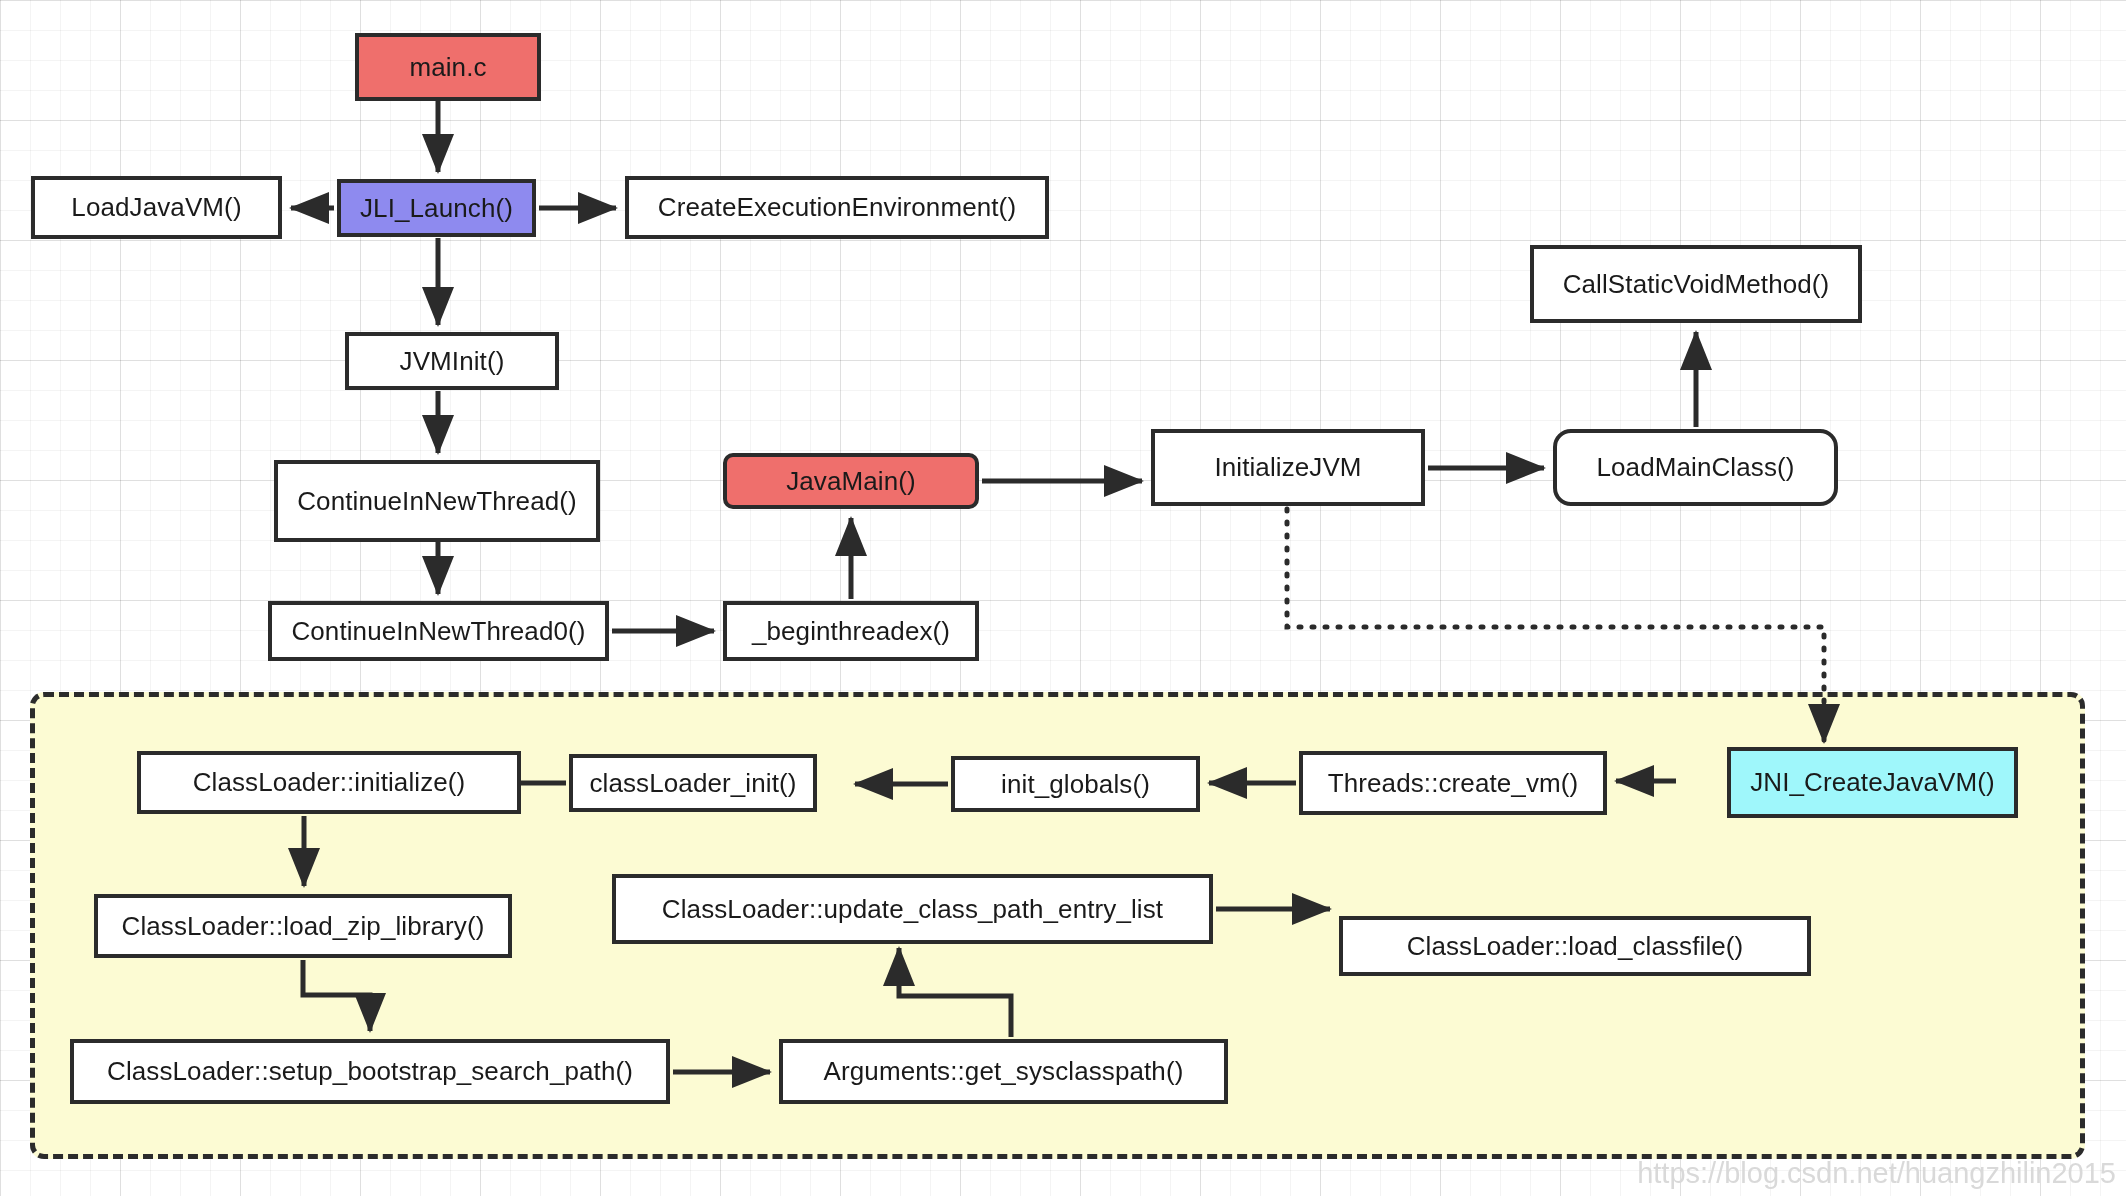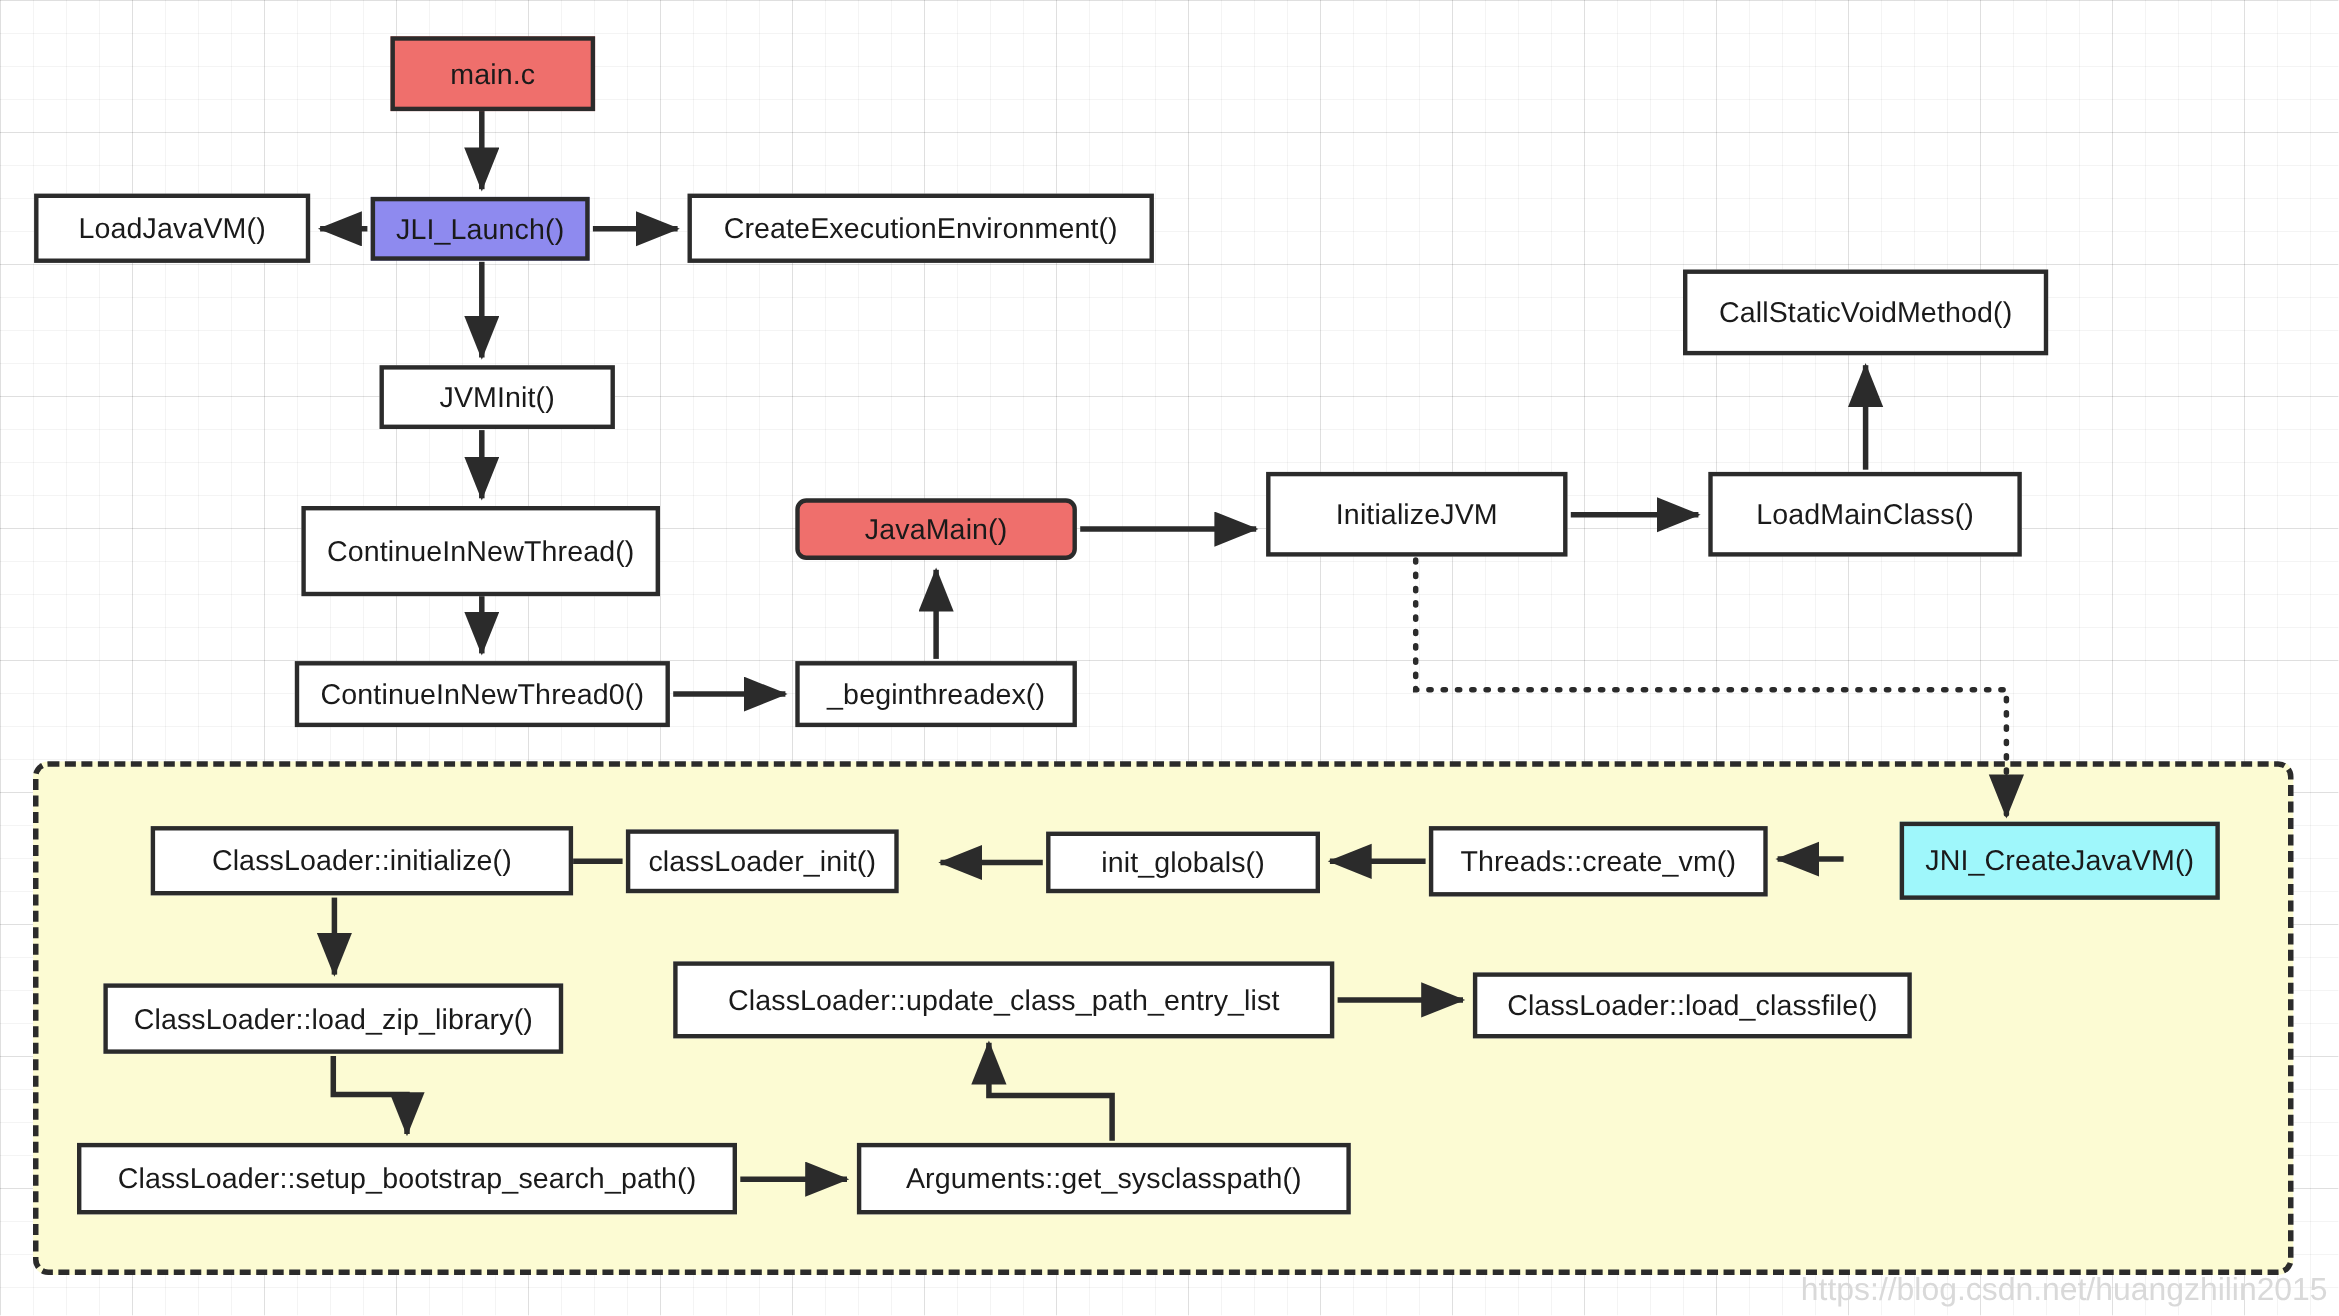"LoadMainClass()" div.node { border-radius: none -> 18px }
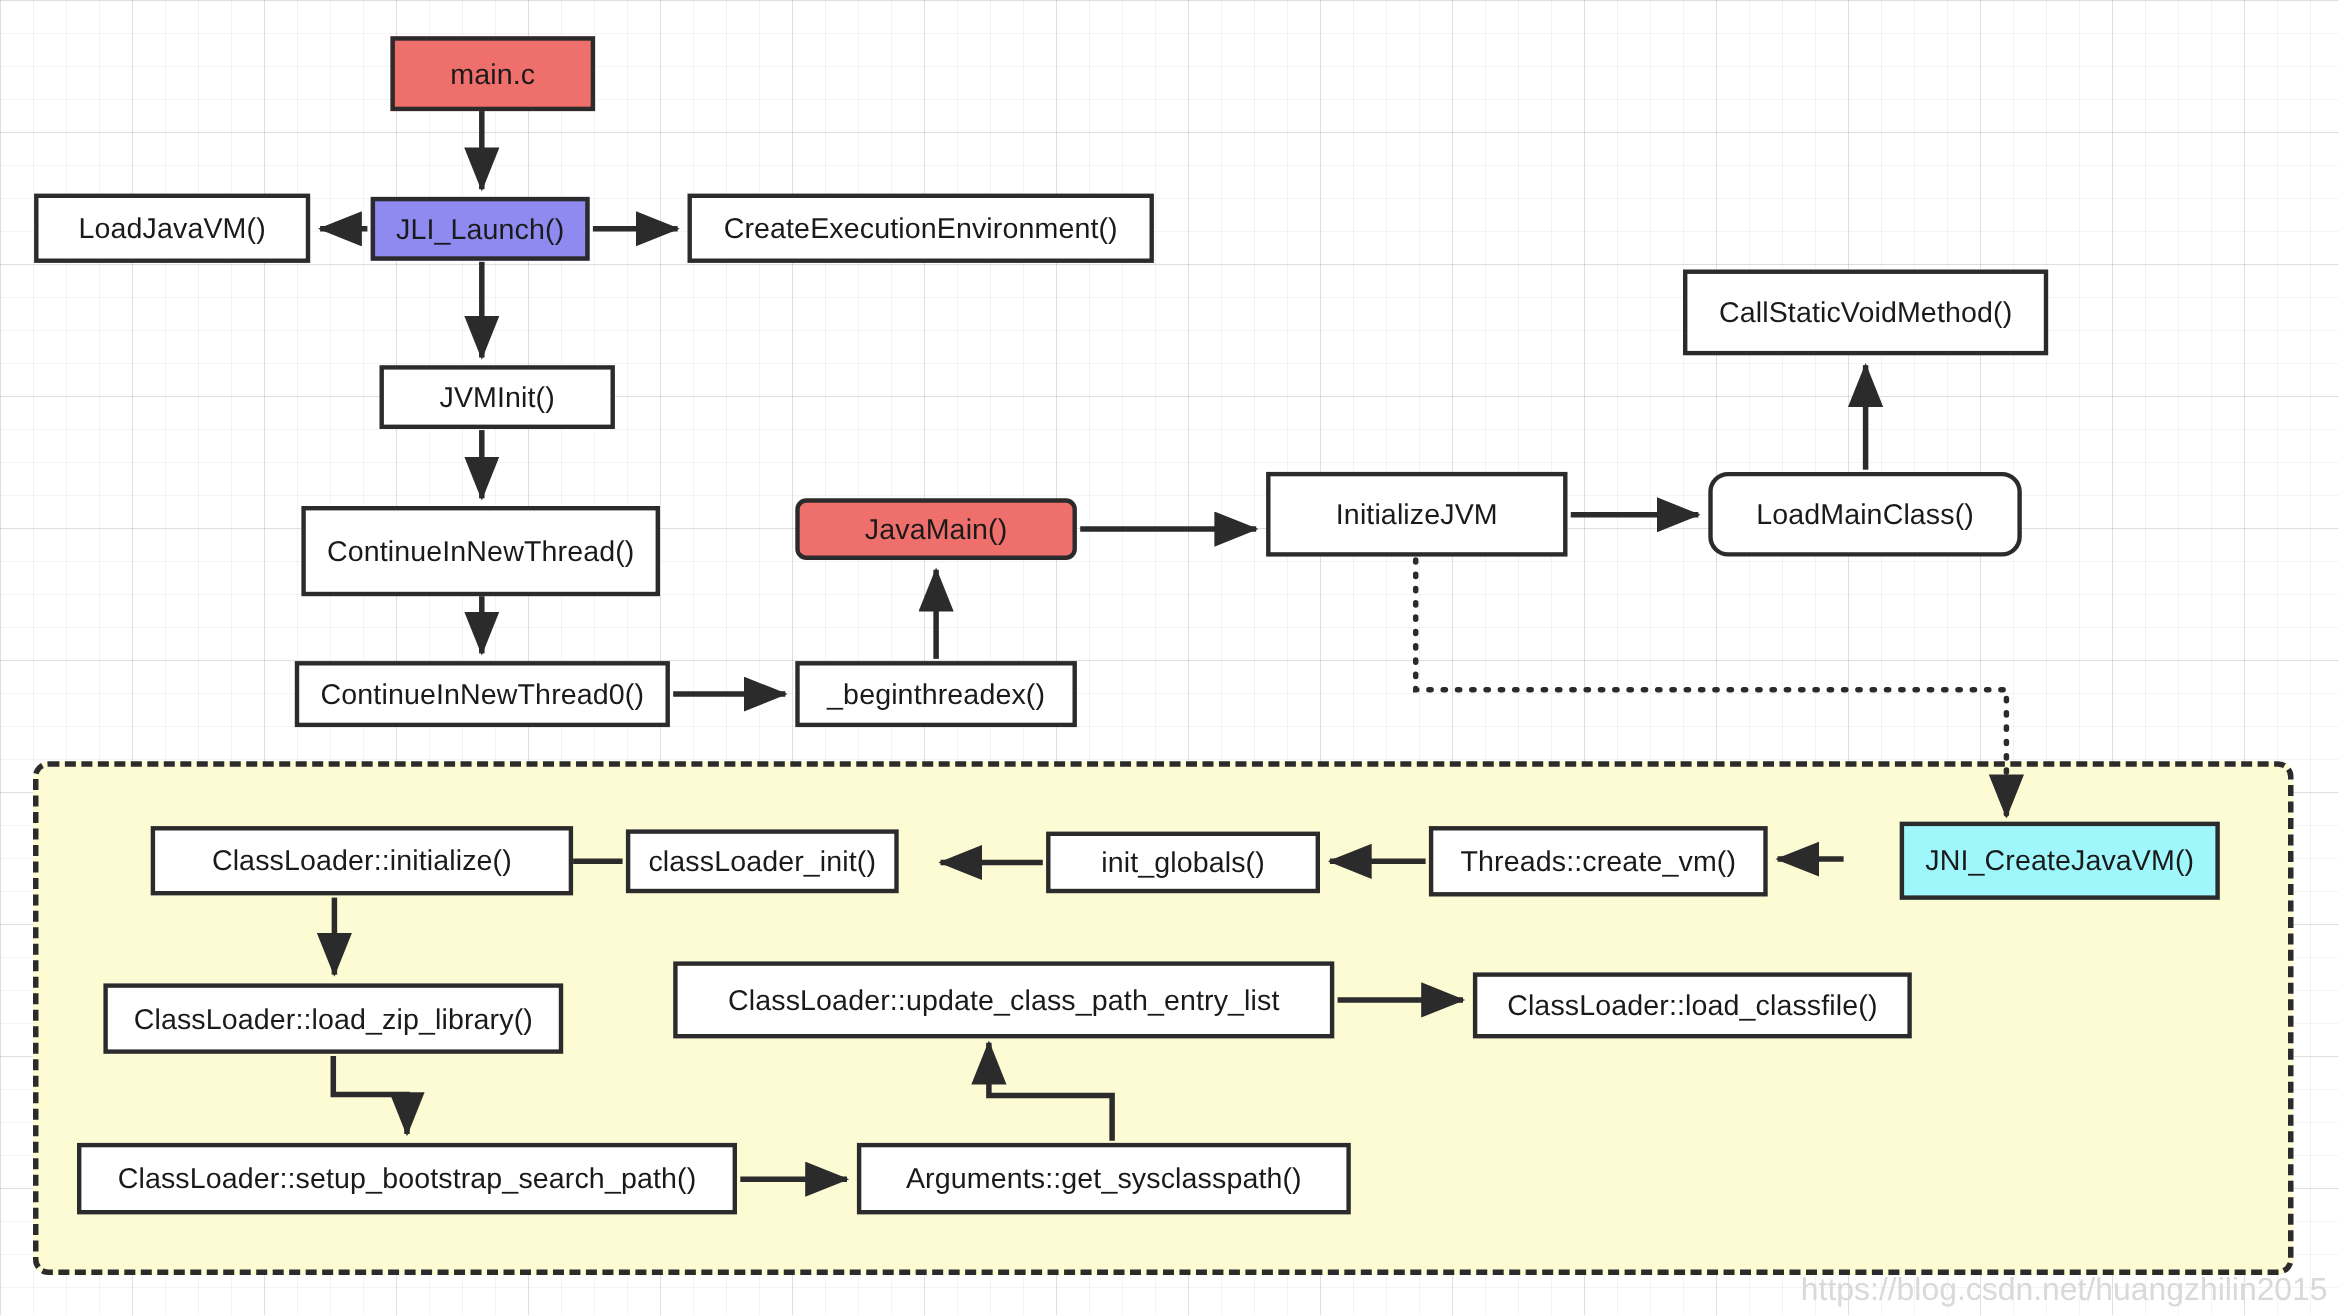"ClassLoader::load_classfile()" div.node { top: 884px -> 916px; width: 399px -> 472px }
